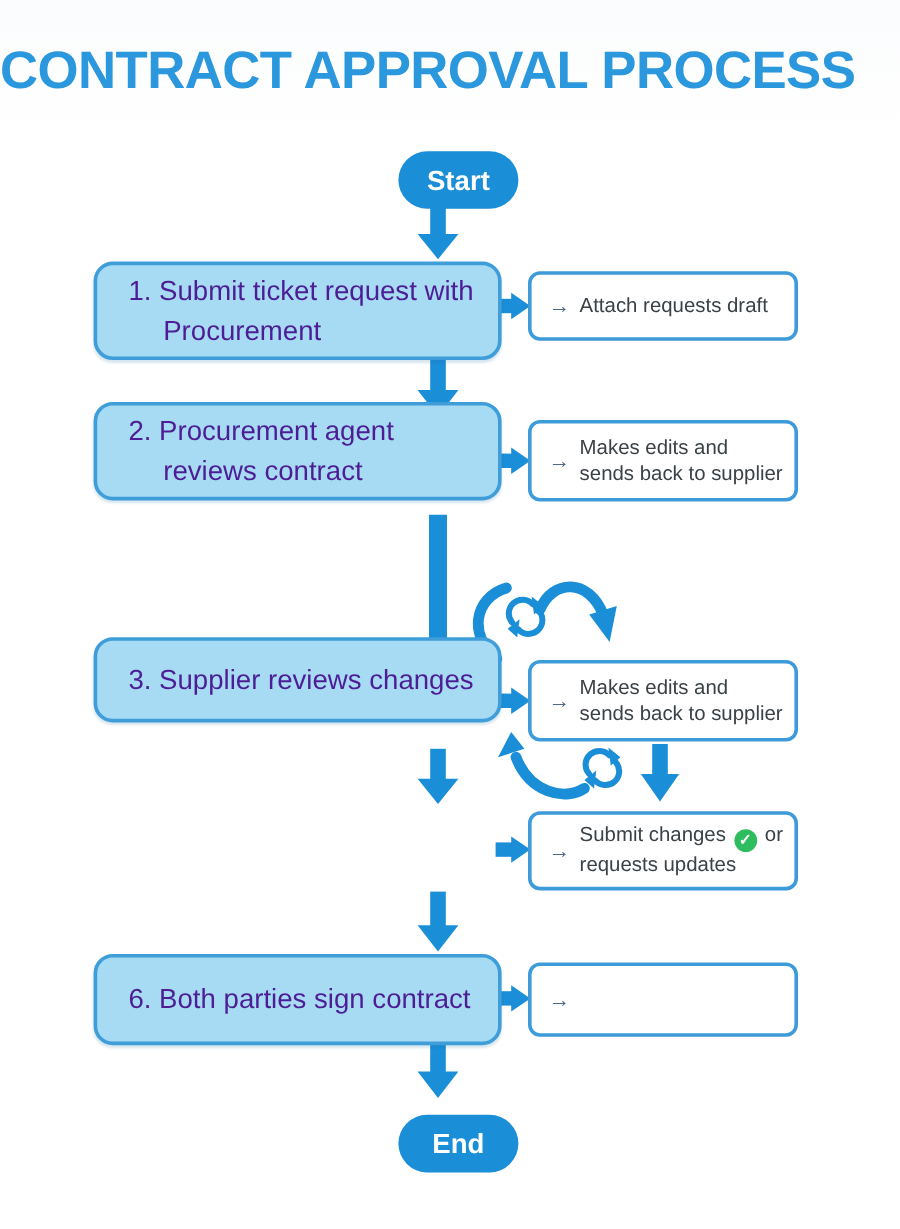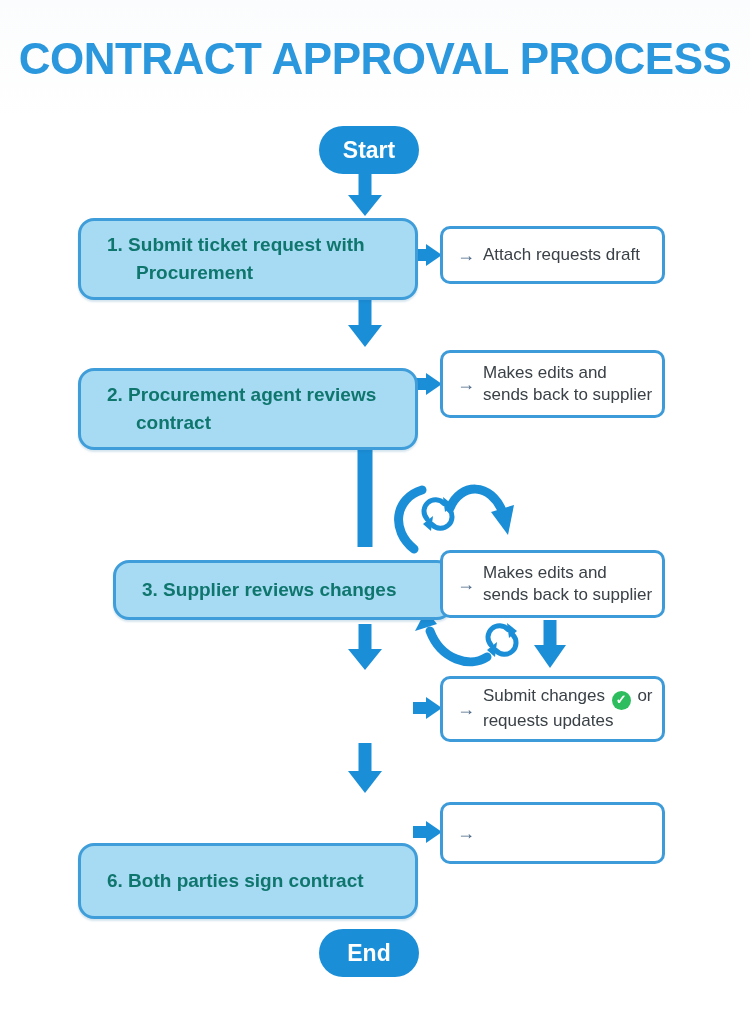"CONTRACT APPROVAL PROCESS" #title { text-align: center -> left }
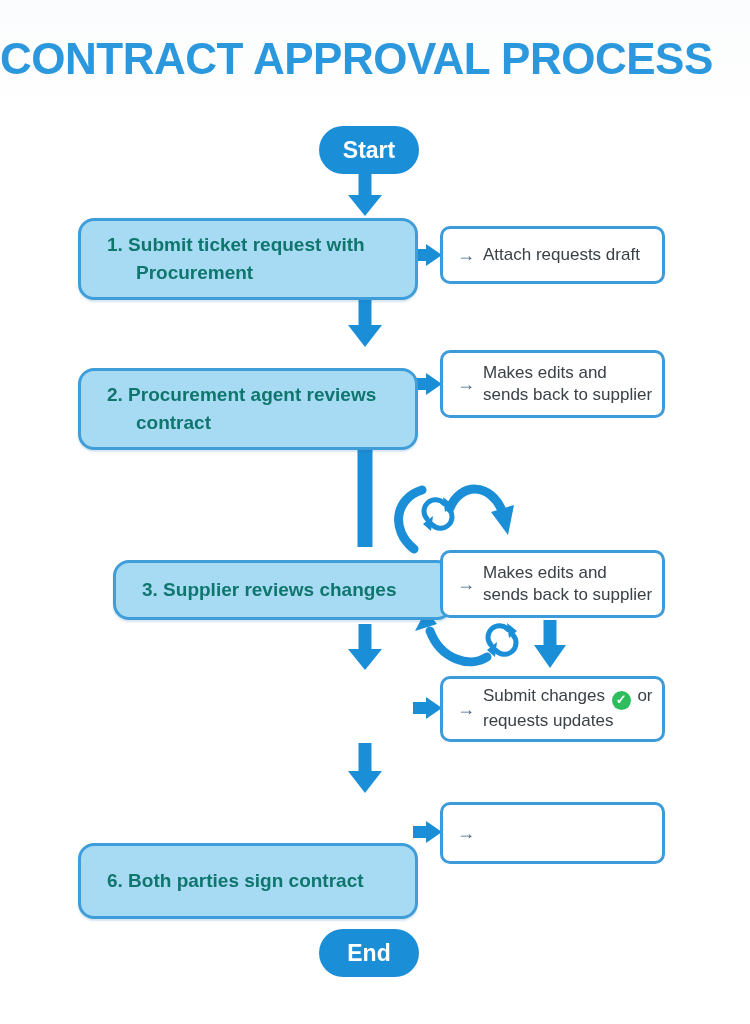"Start" .pill { left: 319px -> 332px }
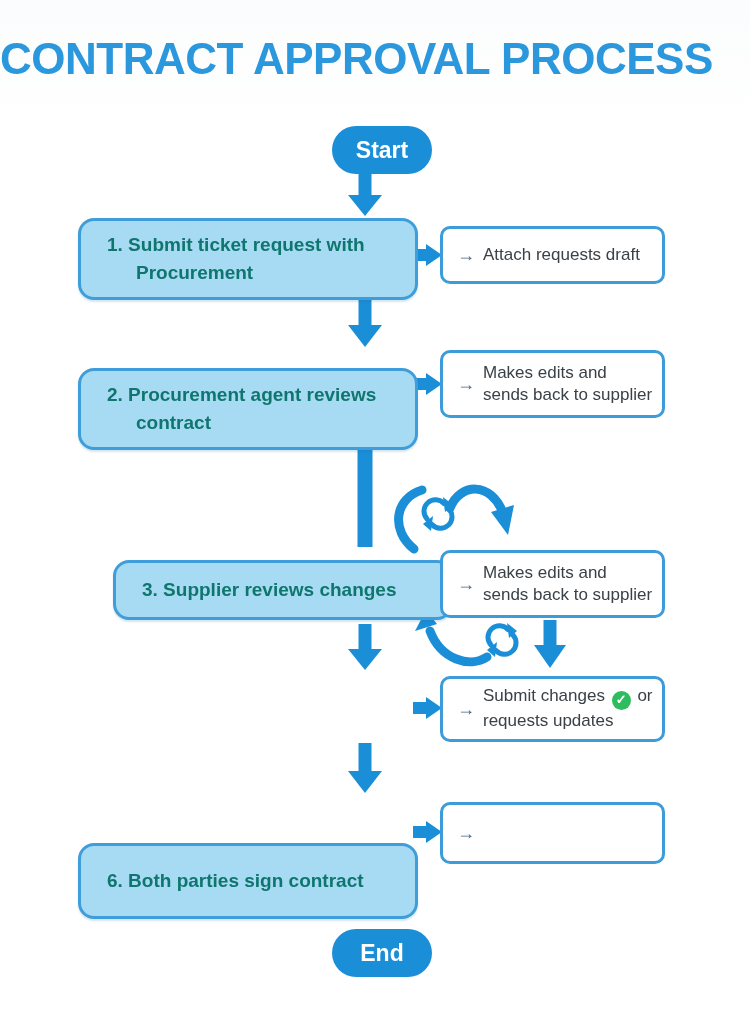"1. Submit ticket request with" .step-label { color: #0f766e -> #4c1d95; font-size: 19px -> 23px; font-weight: bold -> normal }
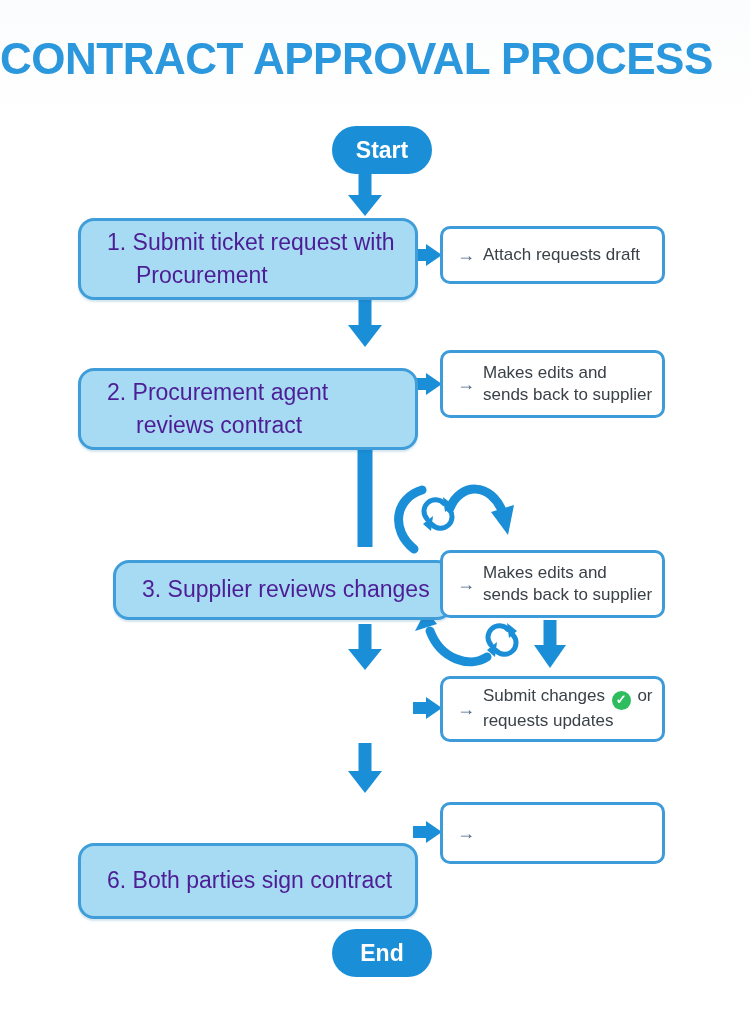"2. Procurement agent reviews contract" #step-2 { top: 368px -> 335px }
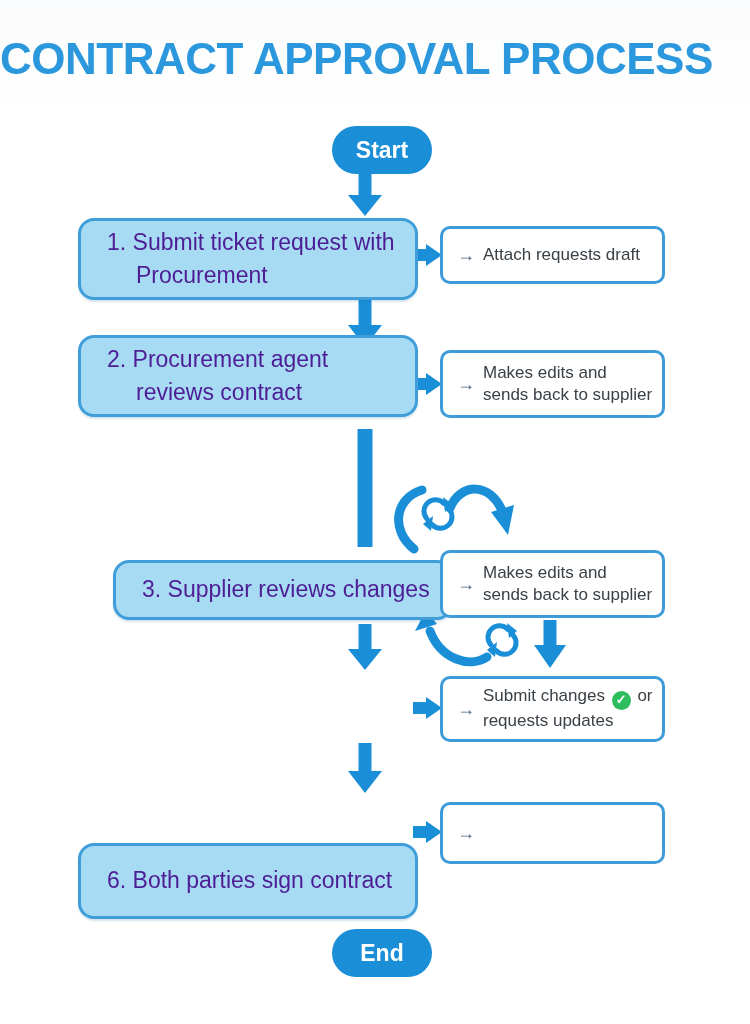"3. Supplier reviews changes" #step-3 { height: 60px -> 71px; margin-left: 35px -> none; top: 560px -> 531px }
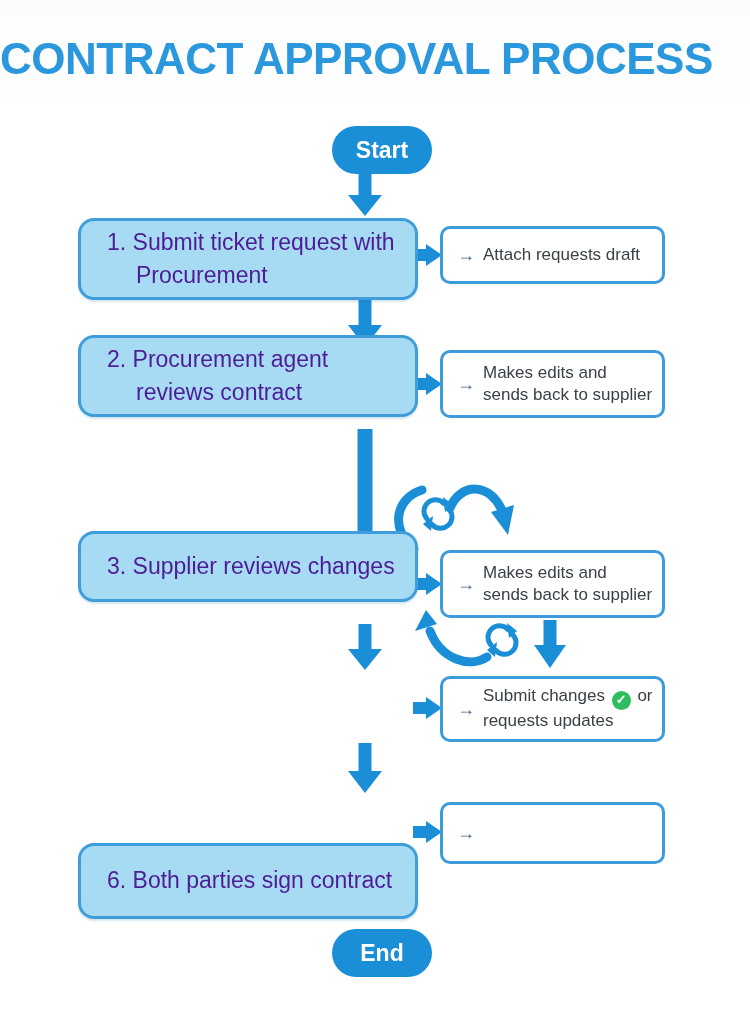"6. Both parties sign contract" #step-6 { margin-top: 48px -> none }
